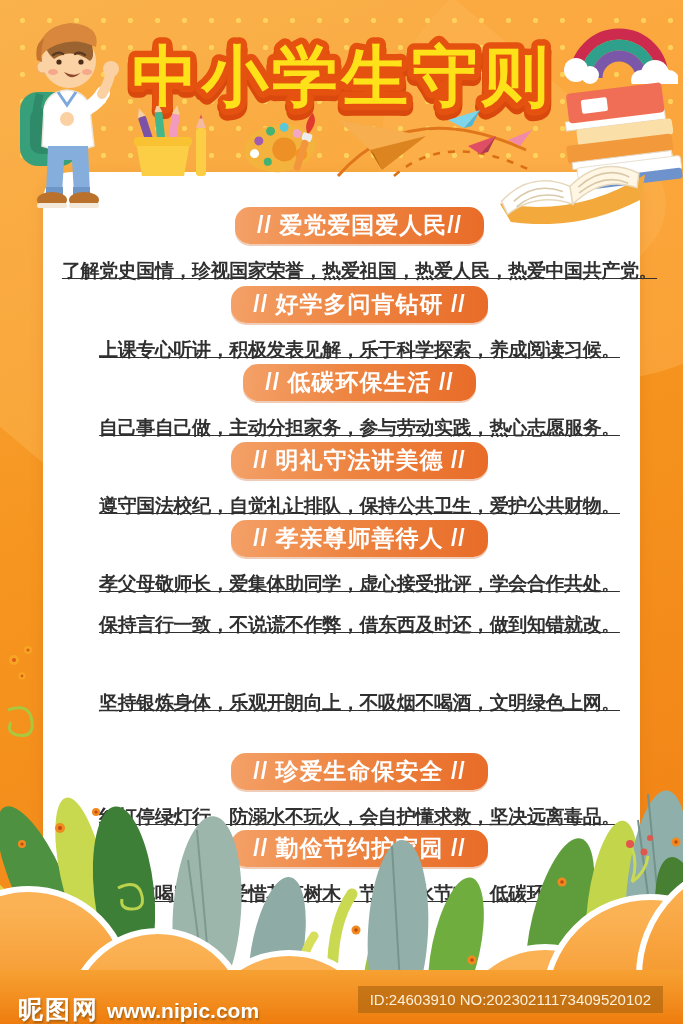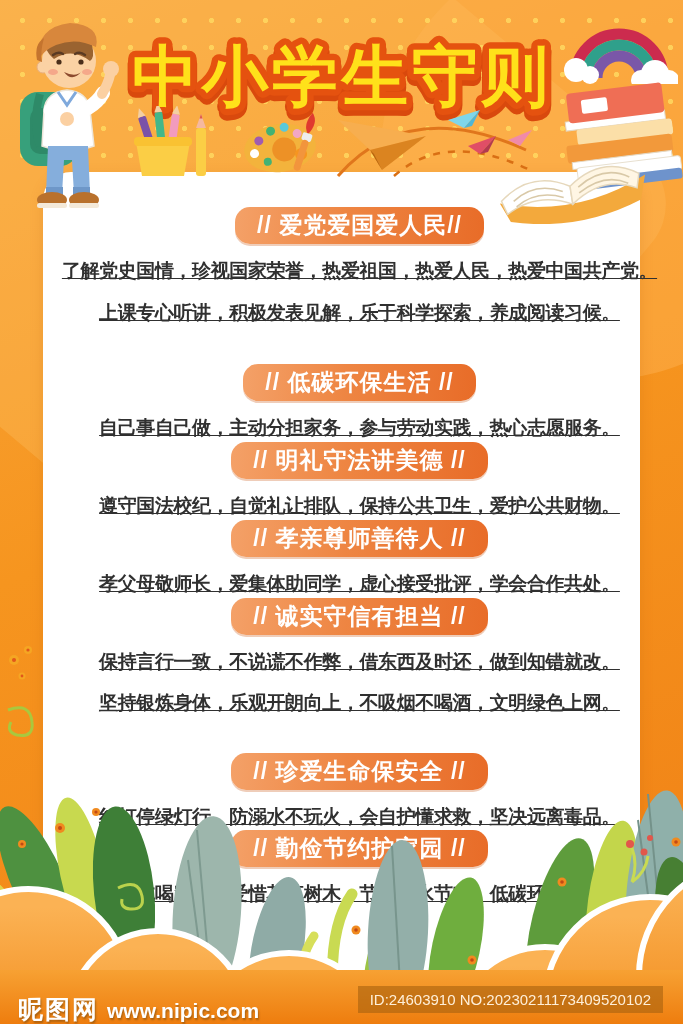"// 好学多问肯钻研 //" div.banner { html: none -> <div><span>// 好学多问肯钻研 //</span></div> }
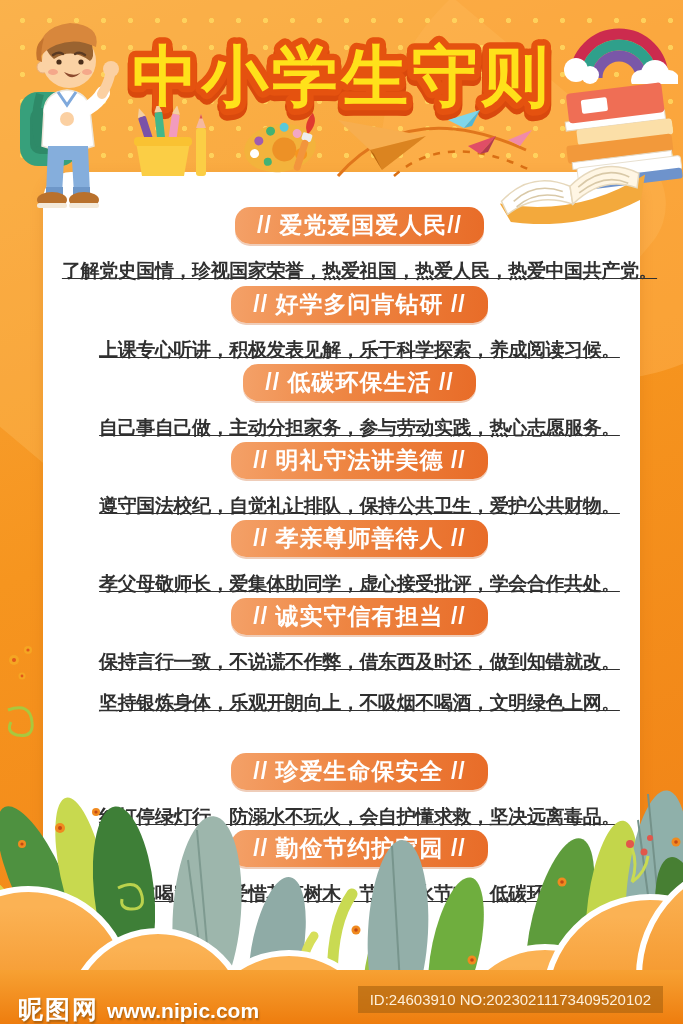"// 诚实守信有担当 //" div.banner { html: <div><span>// 诚实守信有担当 //</span></div> -> none }
